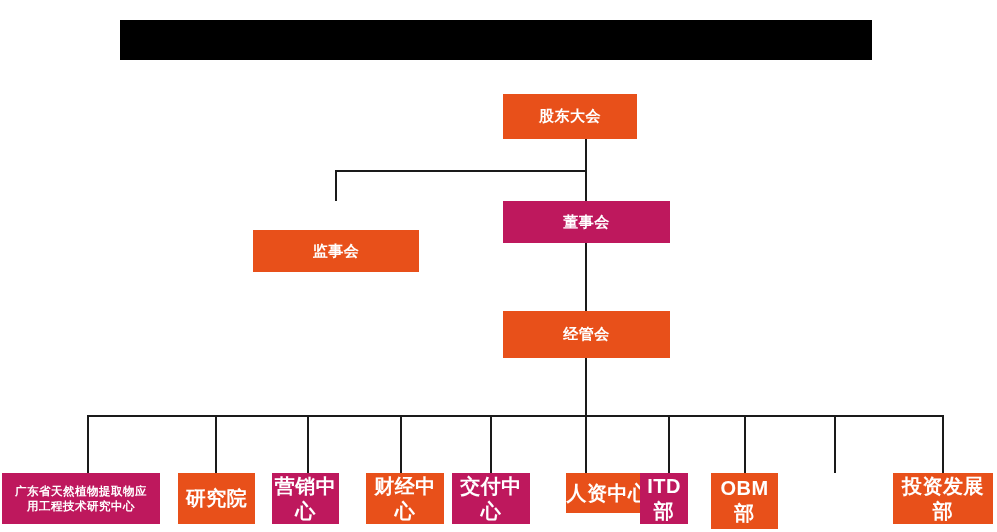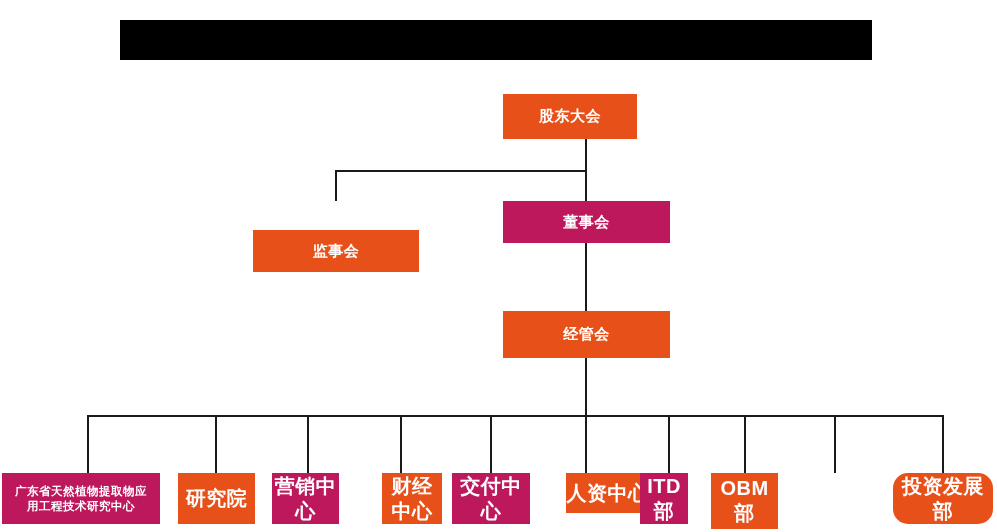"财经中心" div.node { left: 382px -> 366px; width: 60px -> 78px }
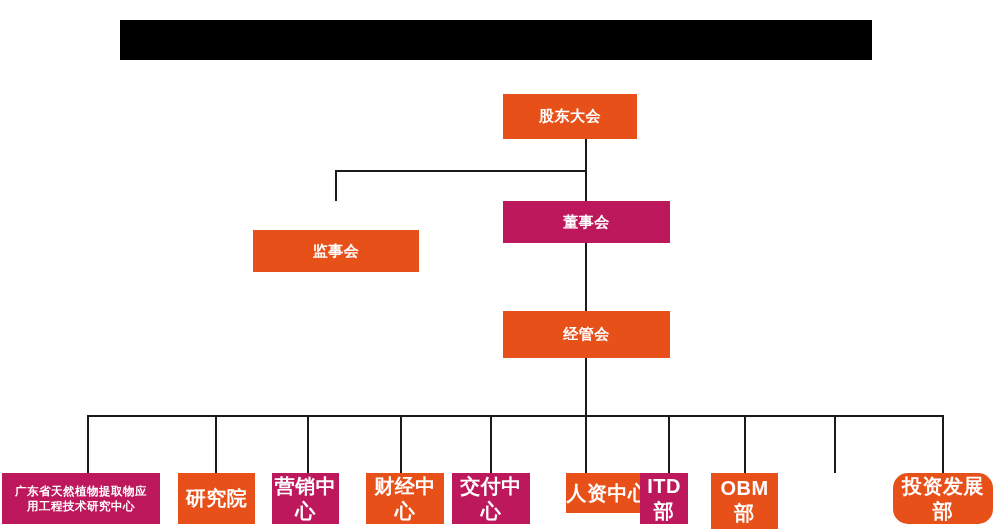"投资发展部" div.node { border-radius: 15px -> none }
